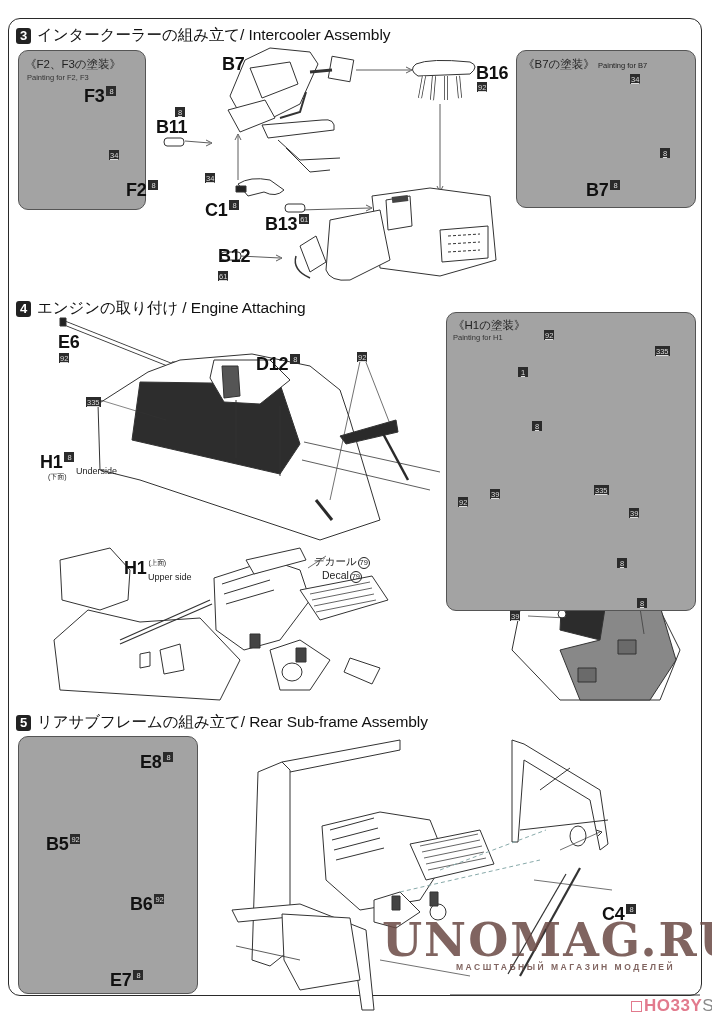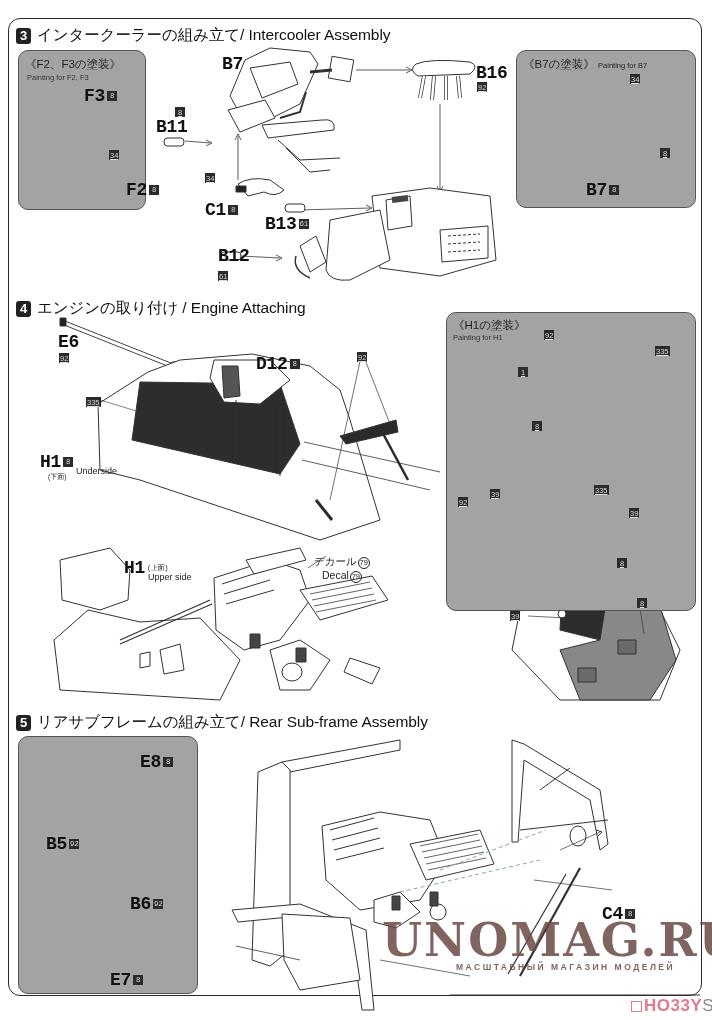"B7" .part { align-items: center -> none; font-family: Liberation Mono, monospace -> none }
